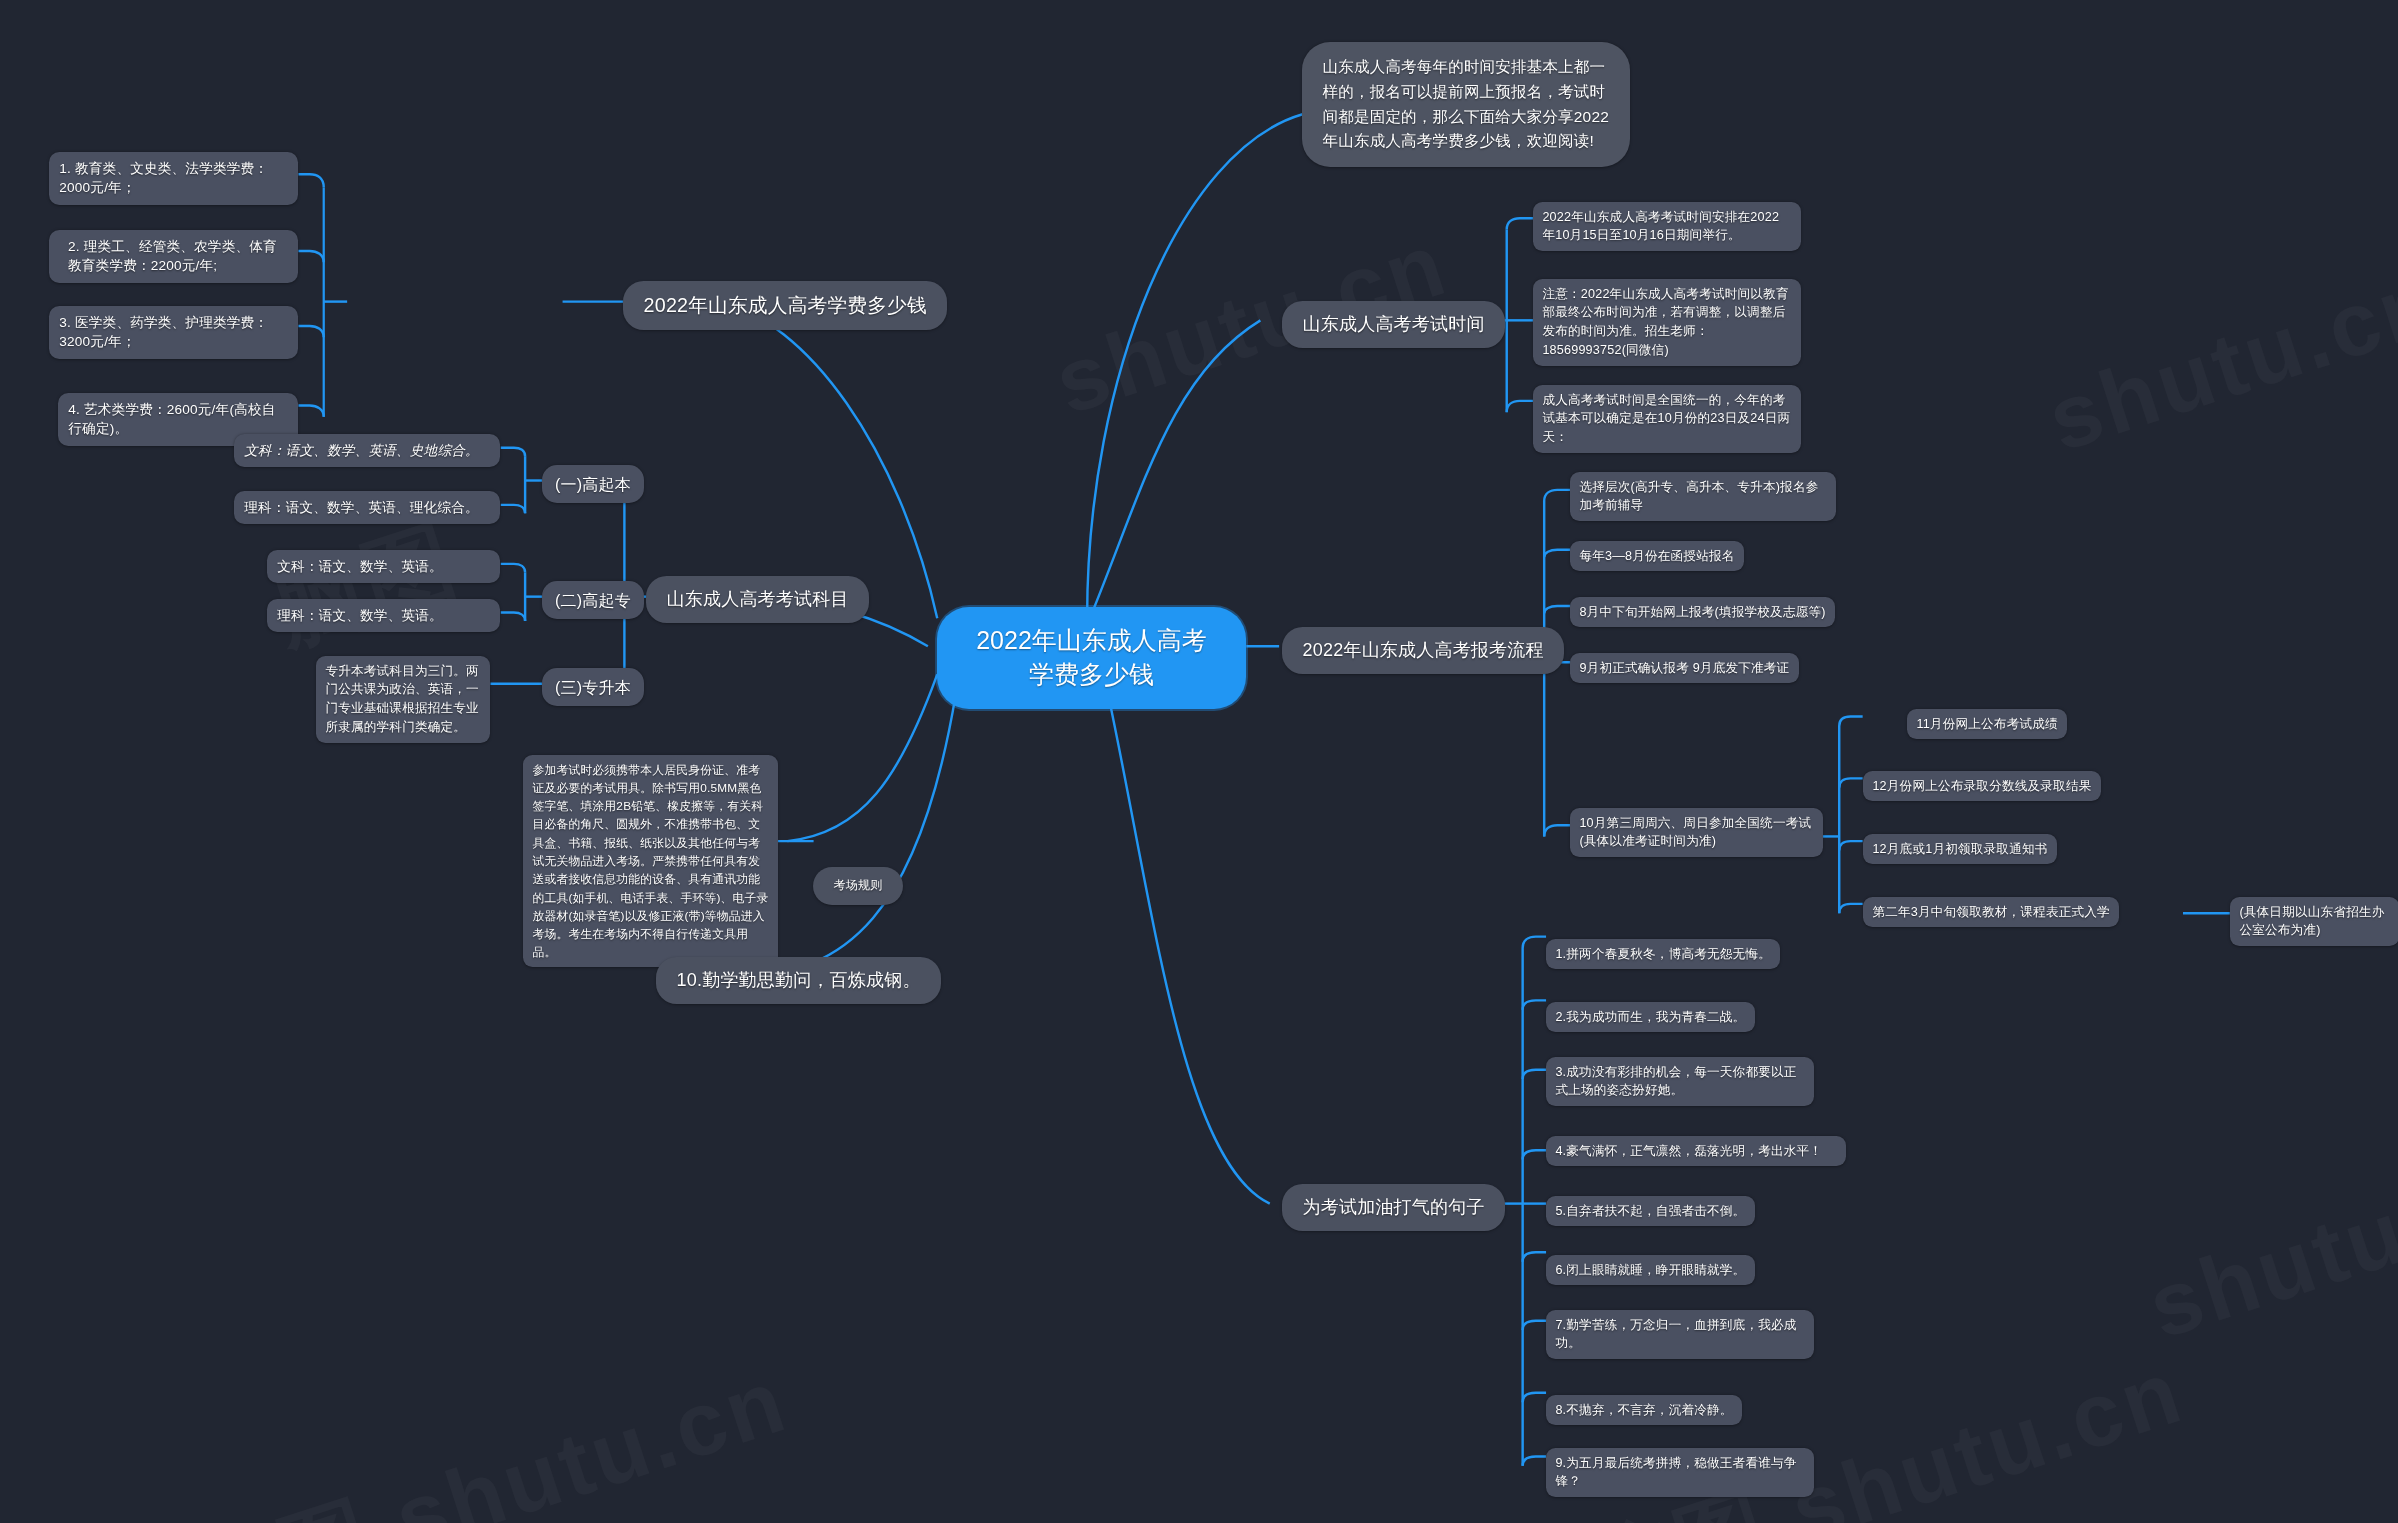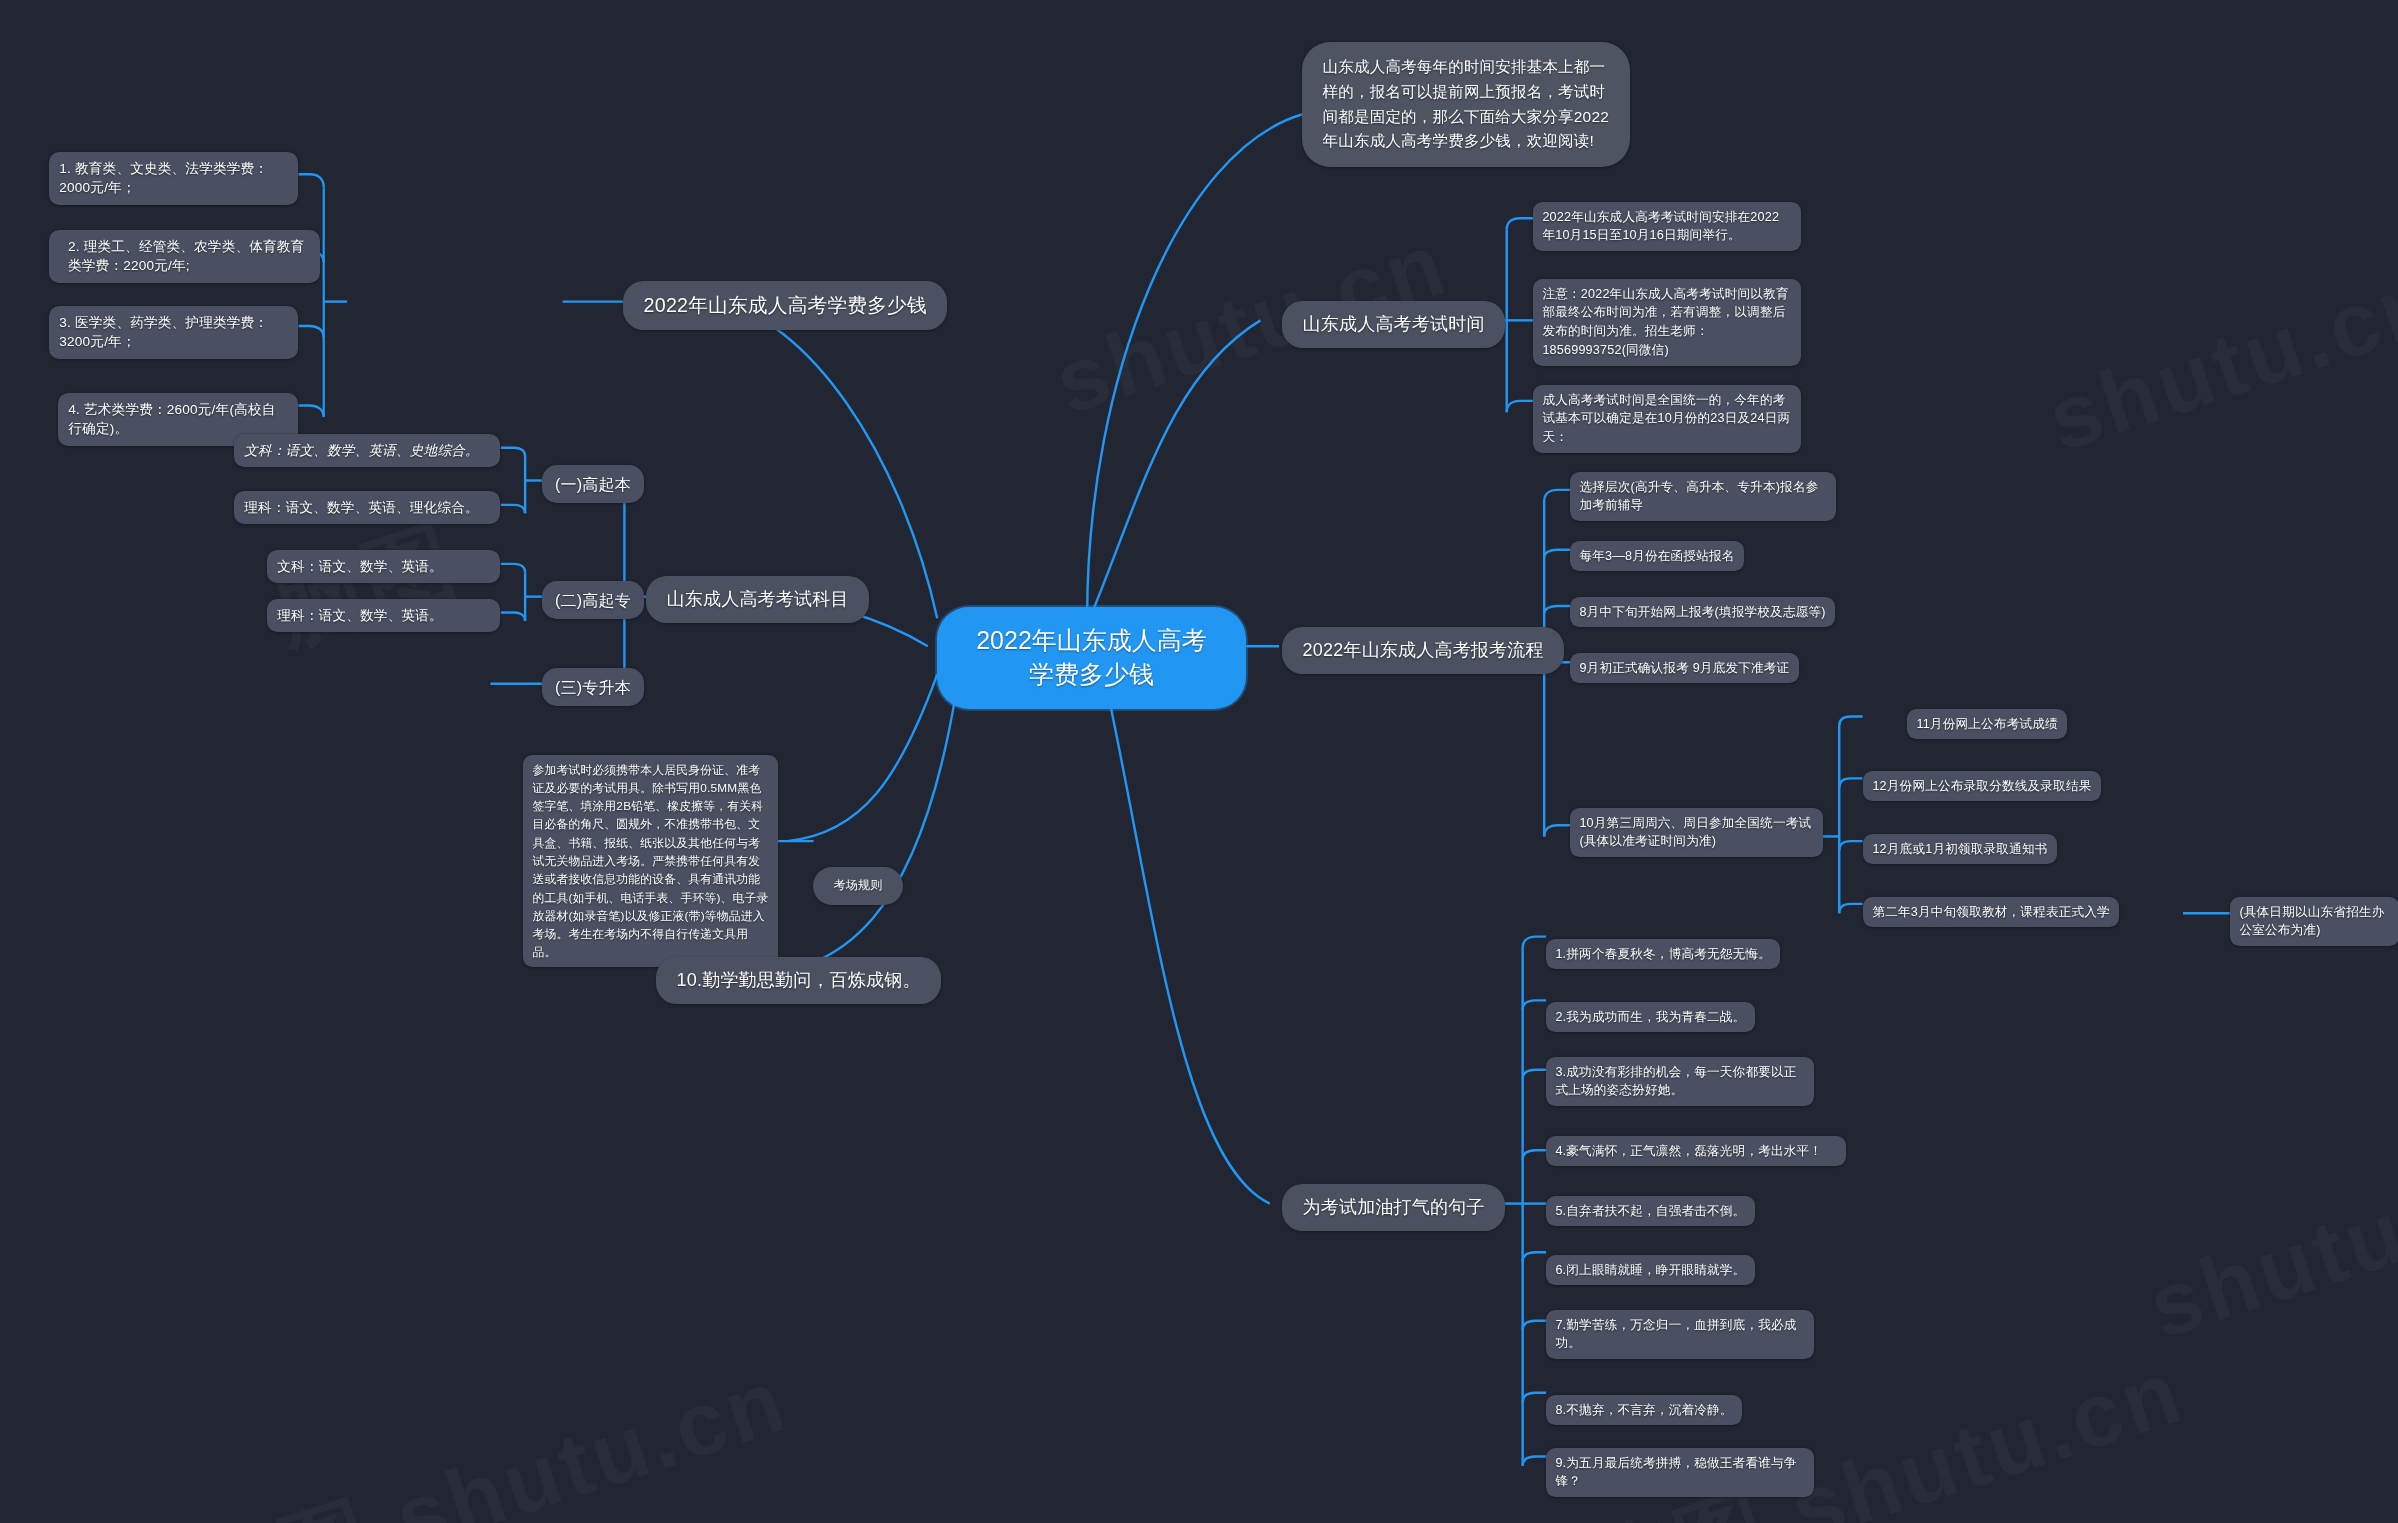"2. 理类工、经管类、农学类、体育教育类学费：2200元/年;" div.node { width: 271px -> 249px }
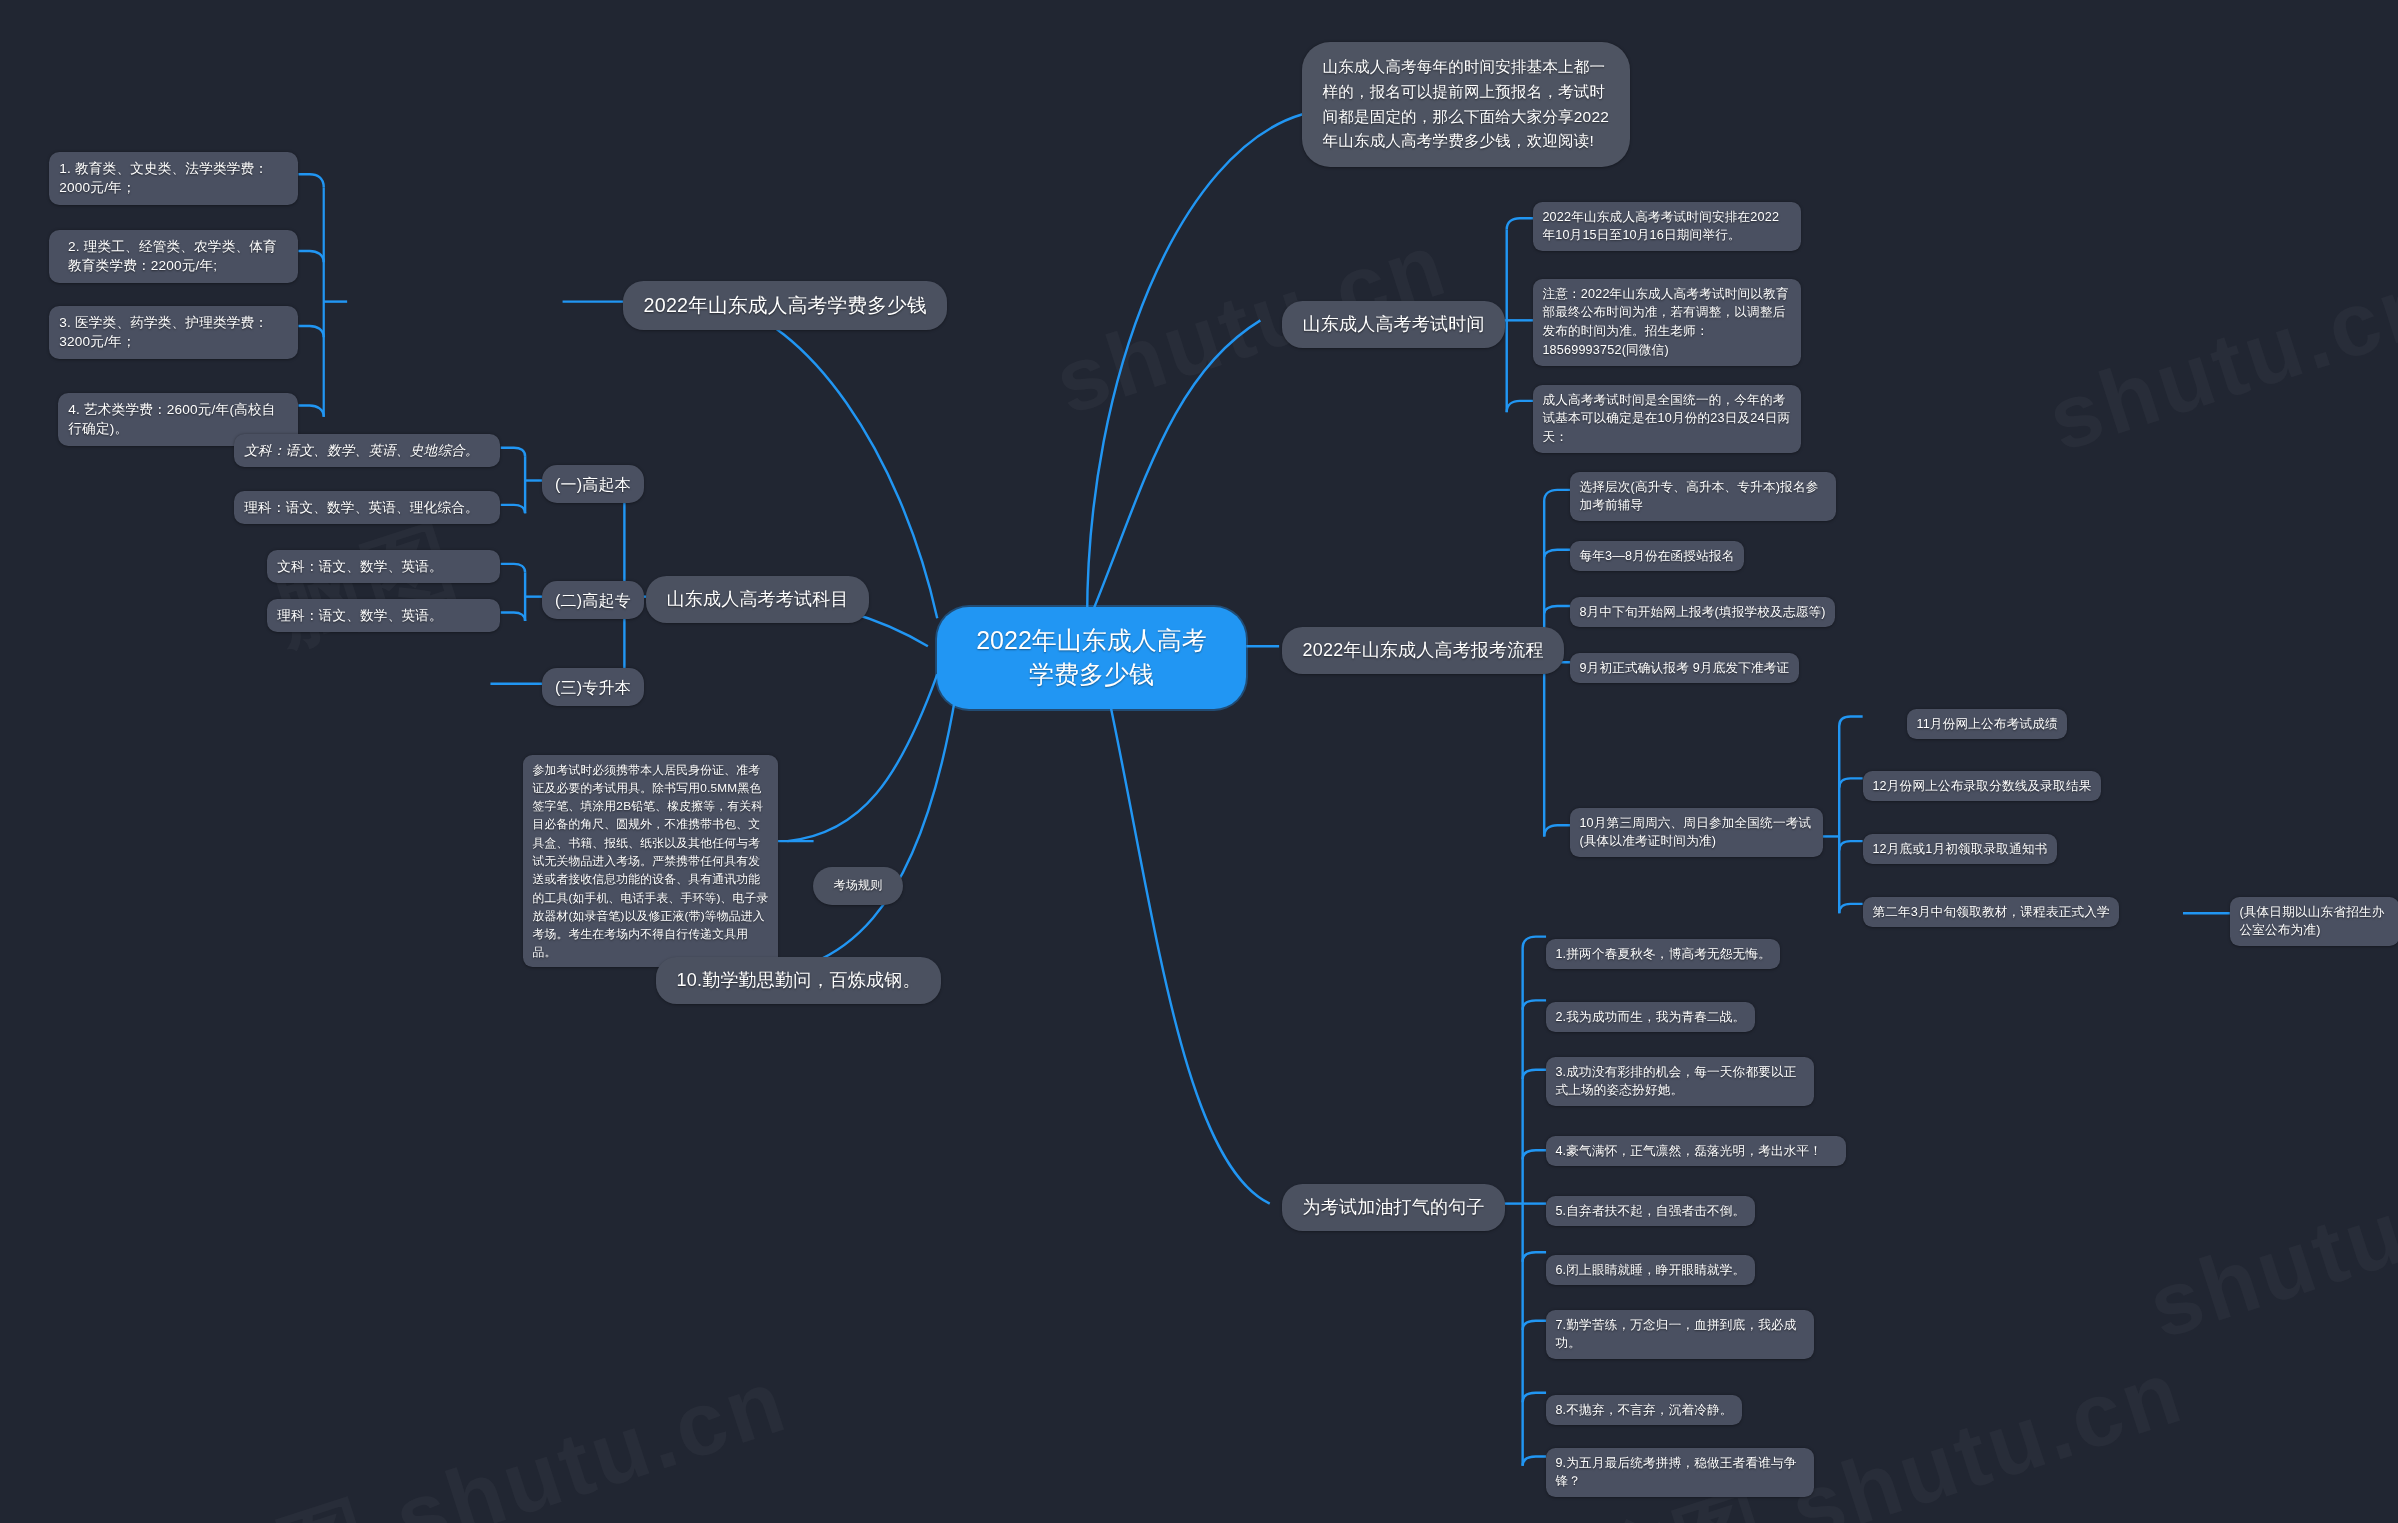"专升本考试科目为三门。两门公共课为政治、英语，一门专业基础课根据招生专业所隶属的" div.node { html: none -> <div>专升本考试科目为三门。两门公共课为政治、英语，一门专业基础课根据招生专业所隶属的学科门类确定。</div> }
